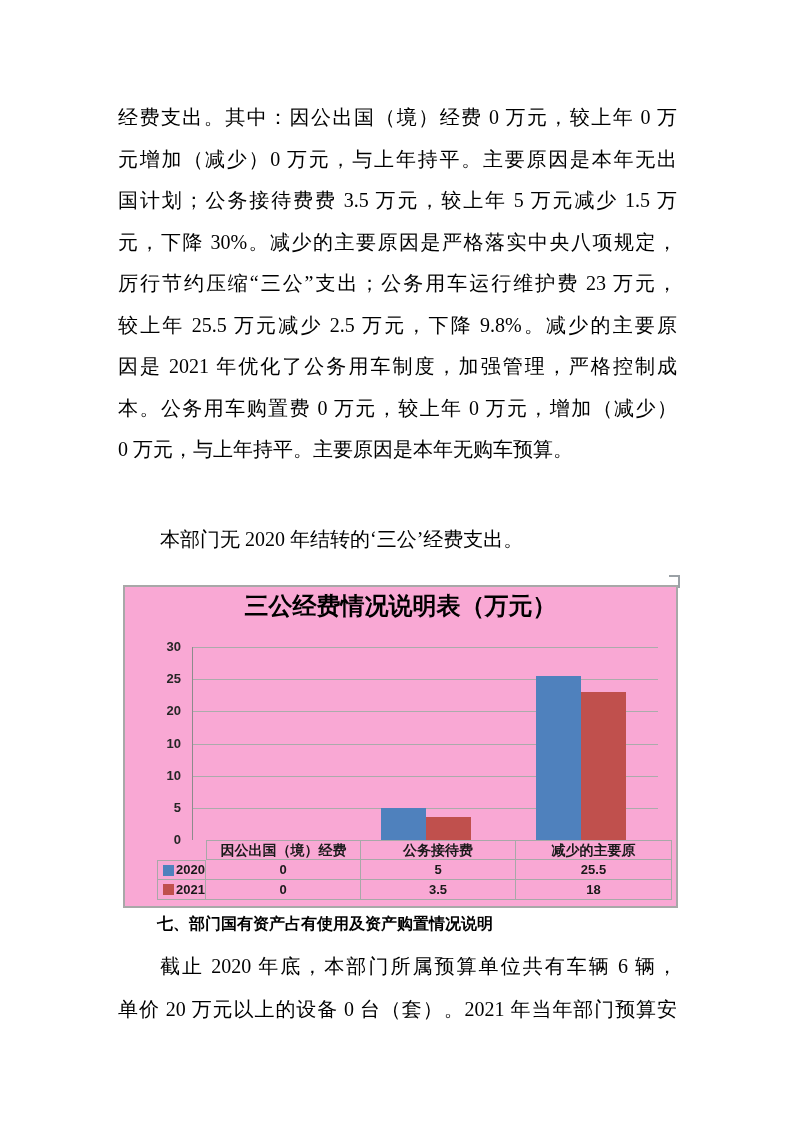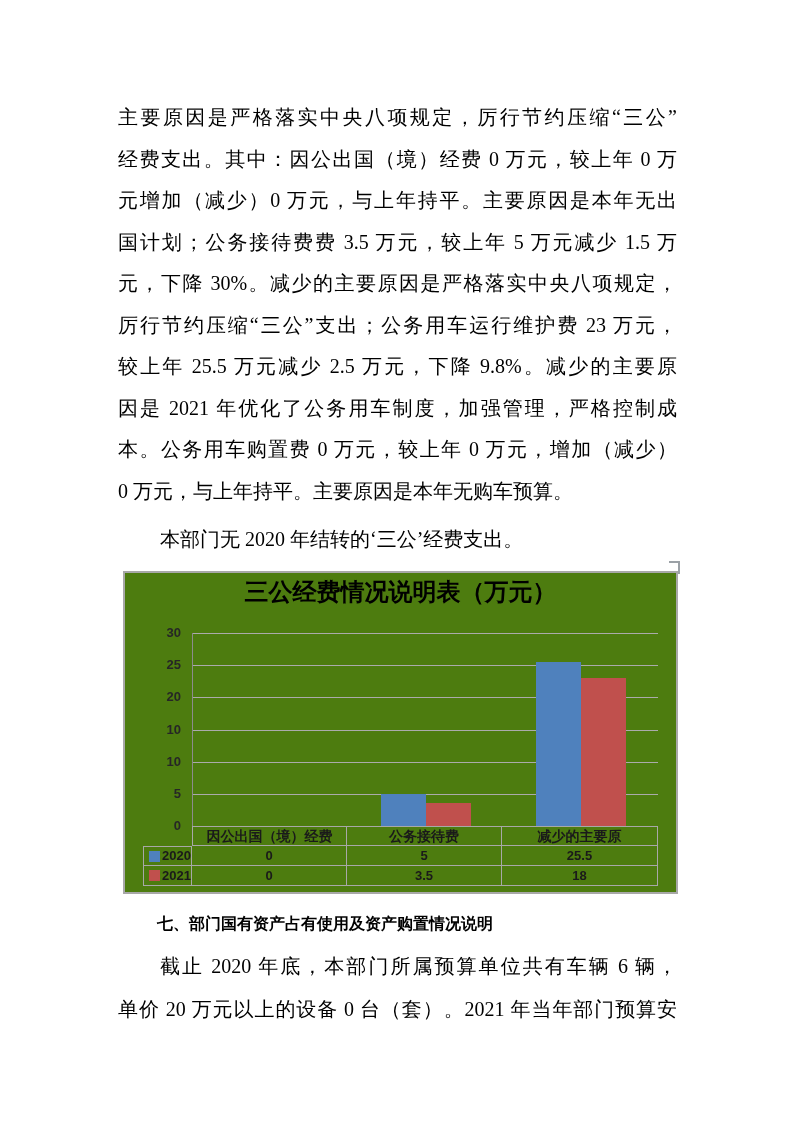"主要原因是严格落实中央八项规定，厉行节约压缩“三公”" div.tline { html: <div>主要原因是严格落实中央八项规定，厉行节约压缩“三公”</div> -> none }
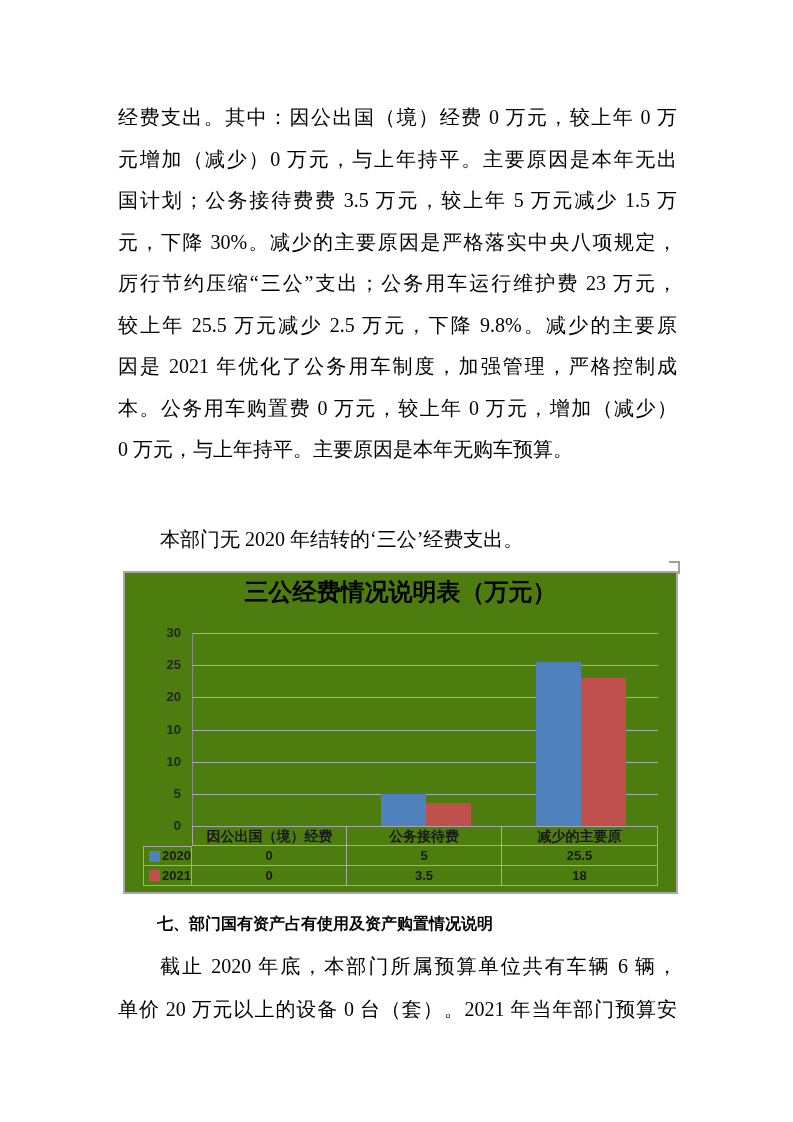"三公经费情况说明表（万元）" .chartbox { background: #4d7c0f -> #f9a8d4; top: 571px -> 585px }
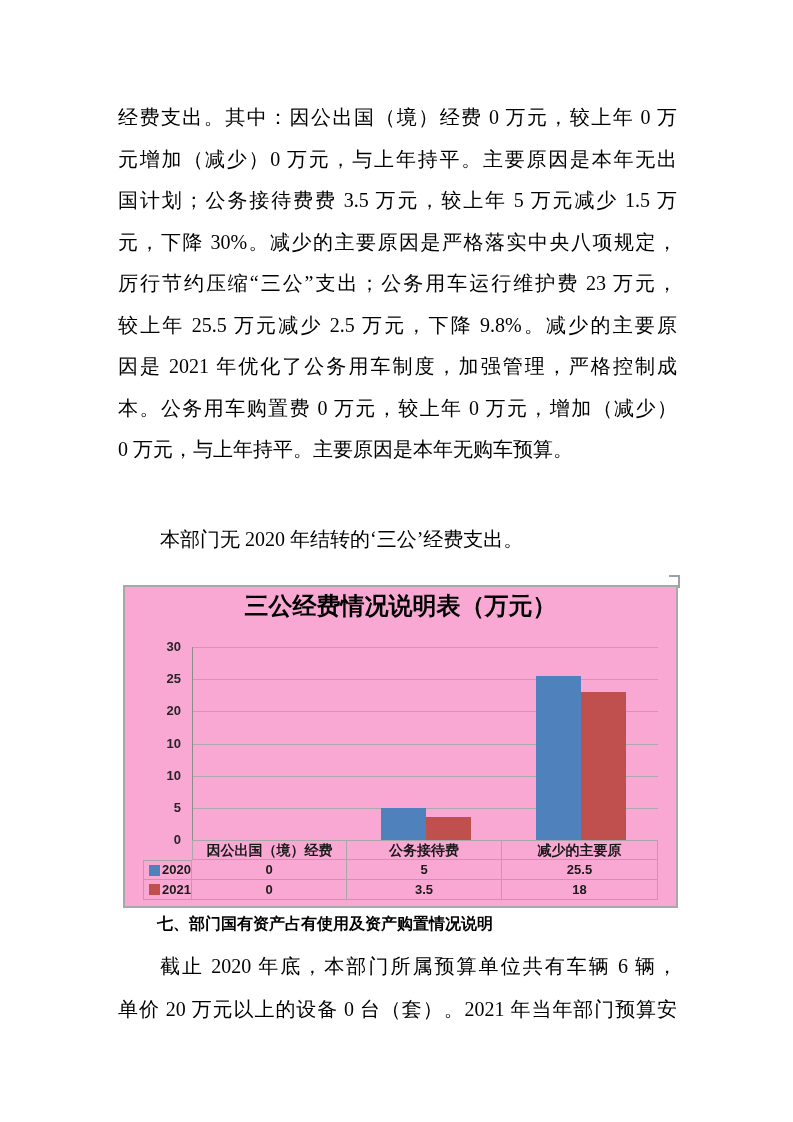"因公出国（境）经费" .ctable { margin-left: 18px -> 32px }
